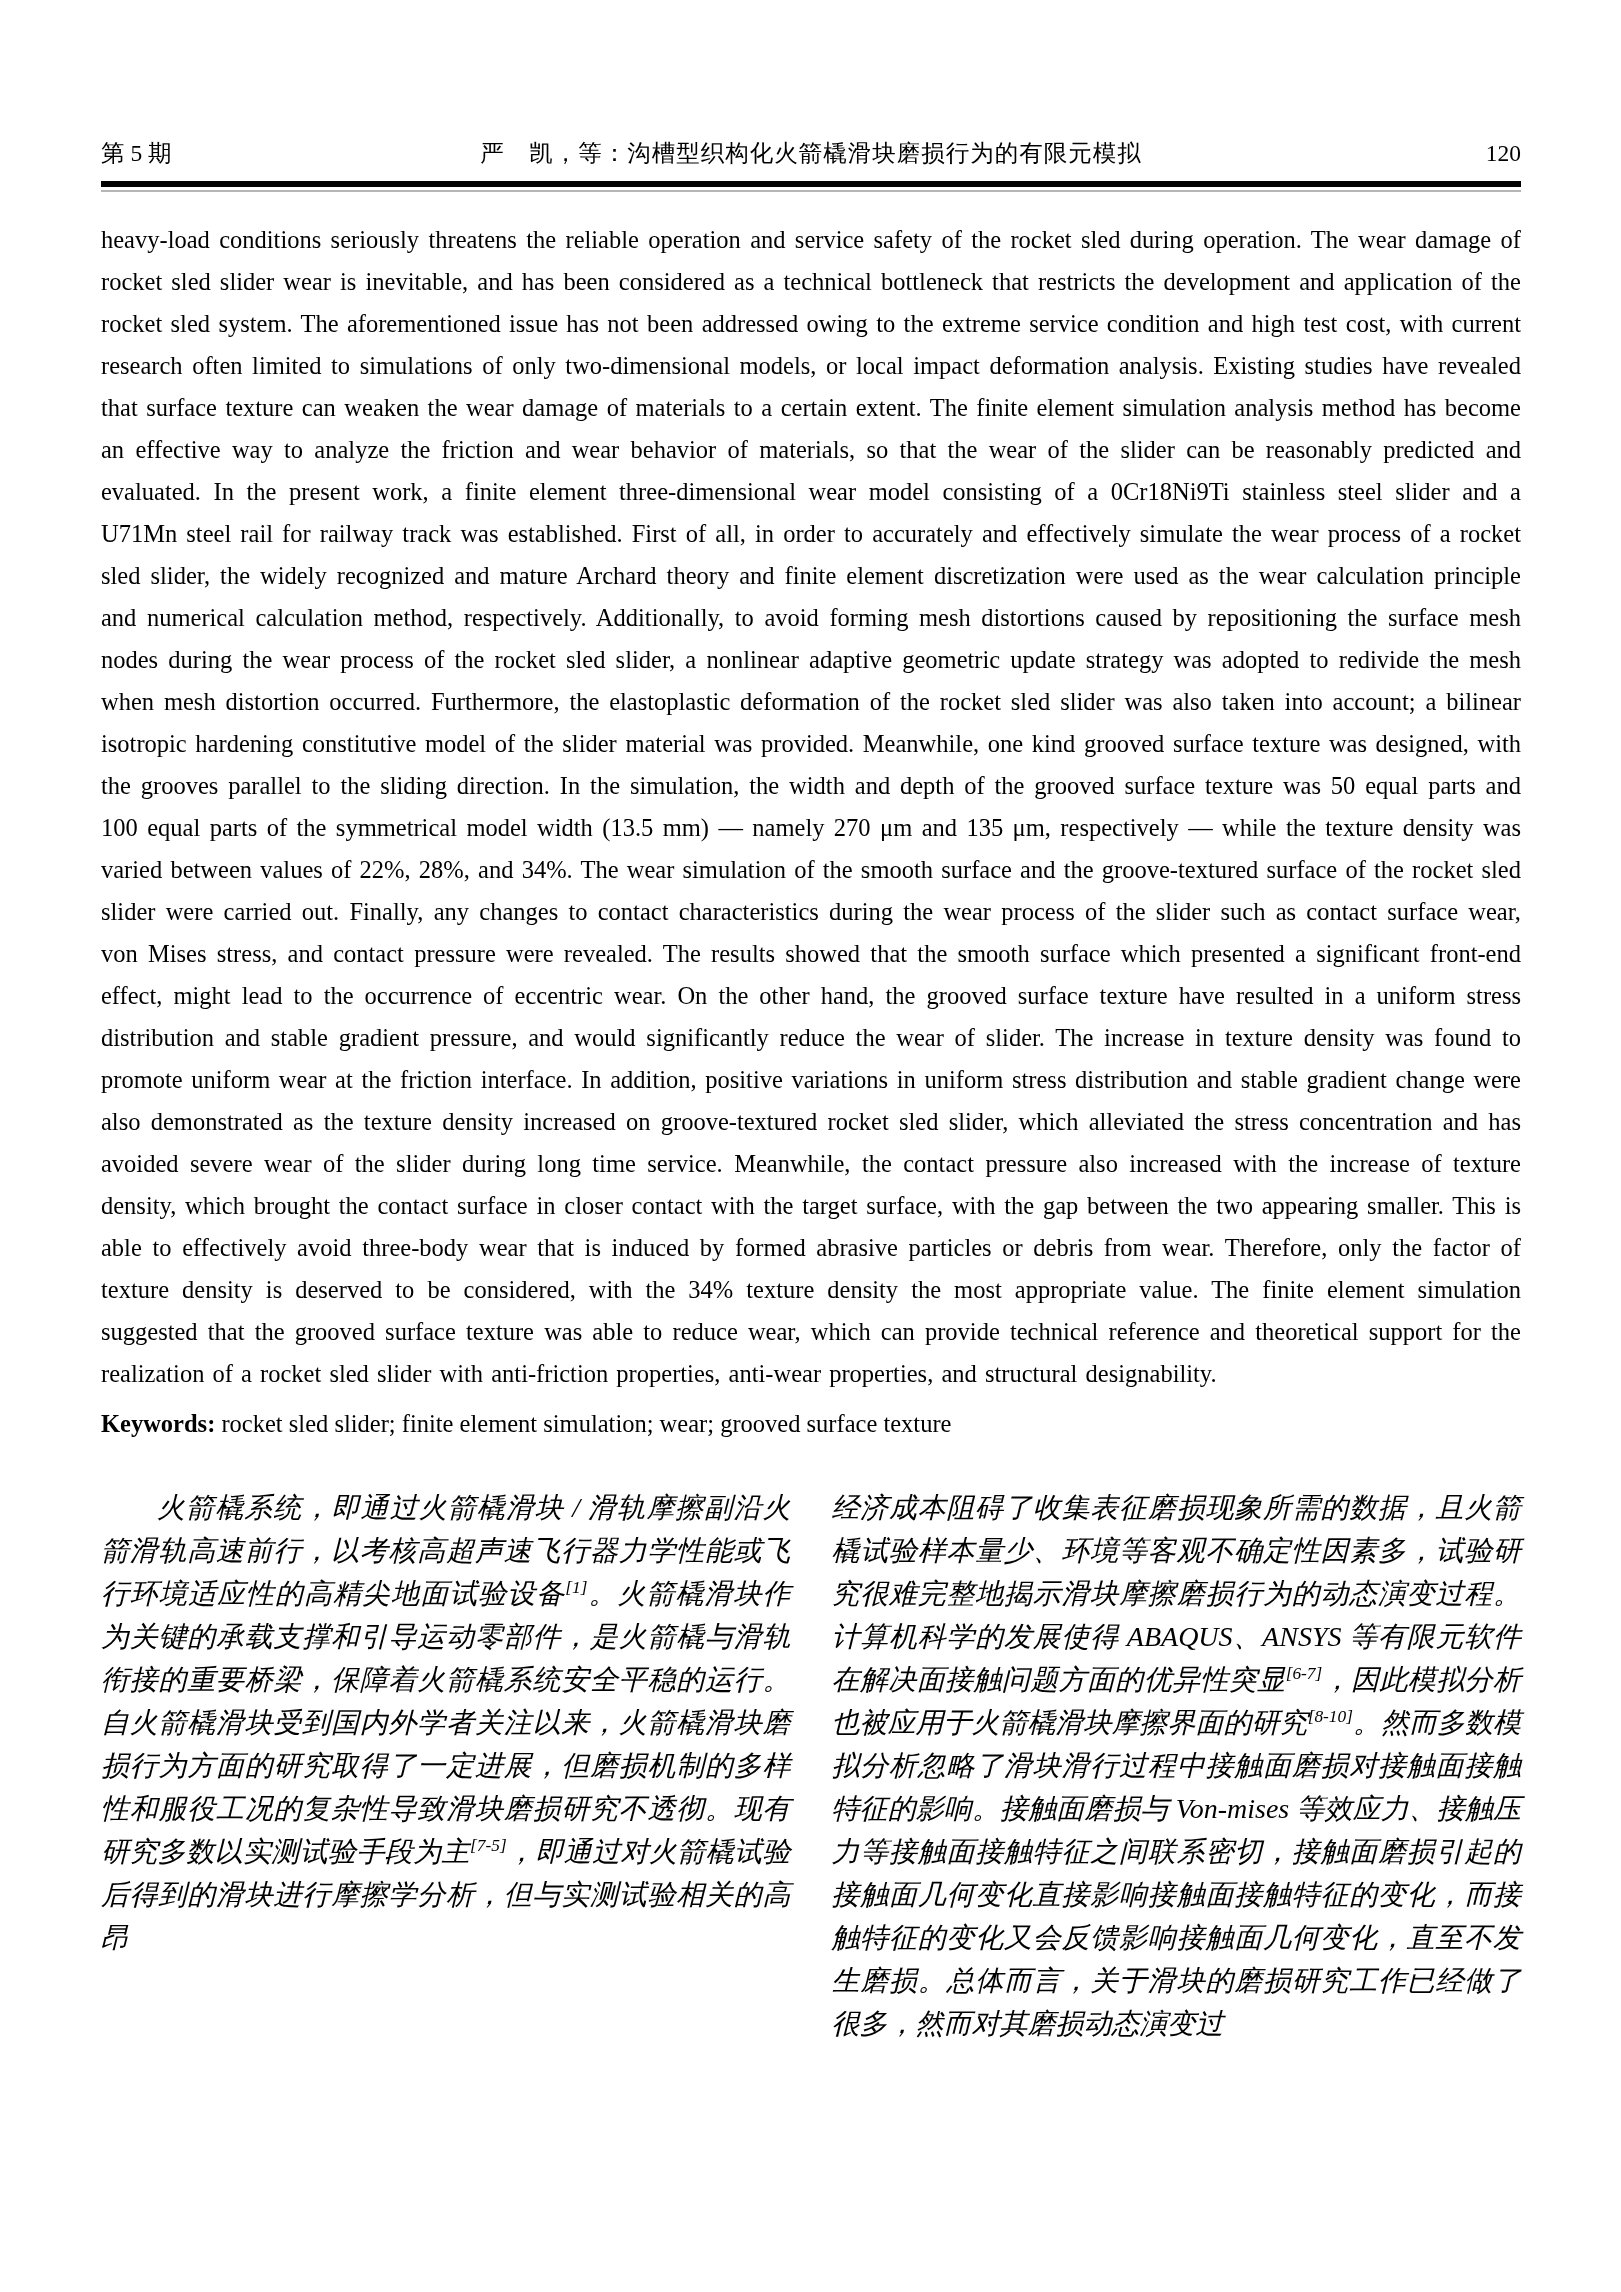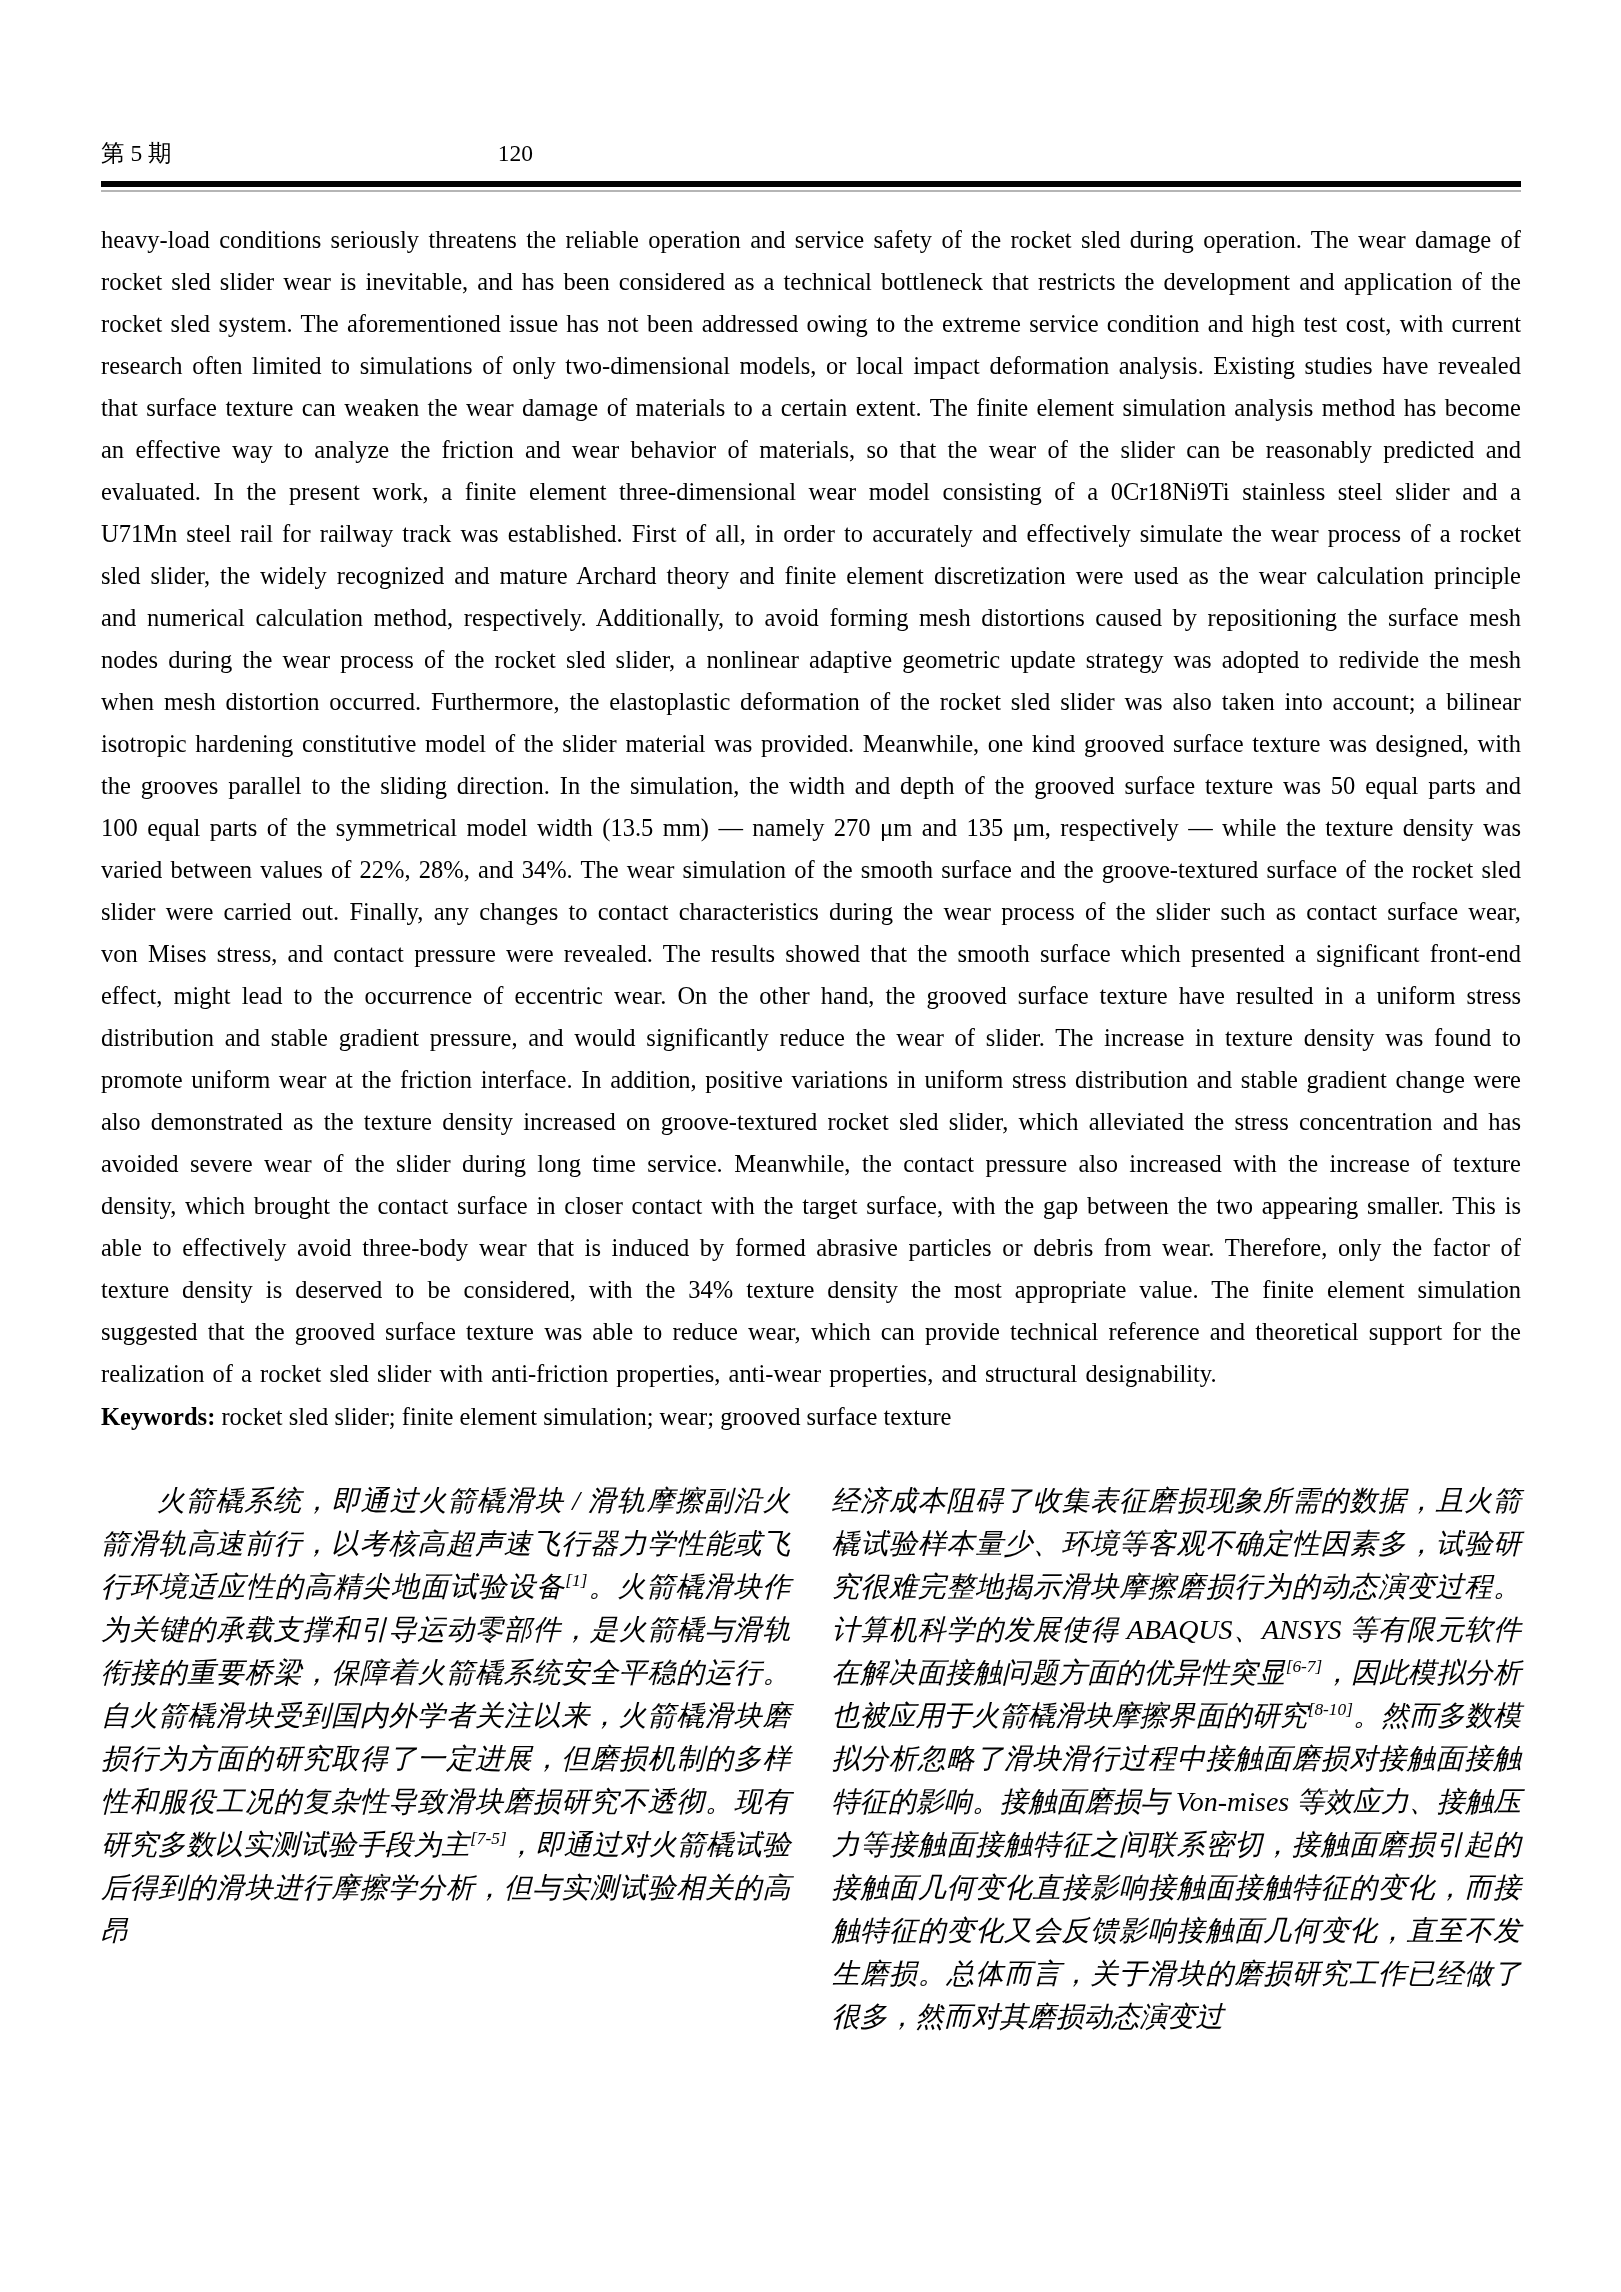"严 凯，等：沟槽型织构化火箭橇滑块磨损行为的有限元模拟" span.header-title { html: none -> <span>严 凯，等：沟槽型织构化火箭橇滑块磨损行为的有限元模拟</span> }
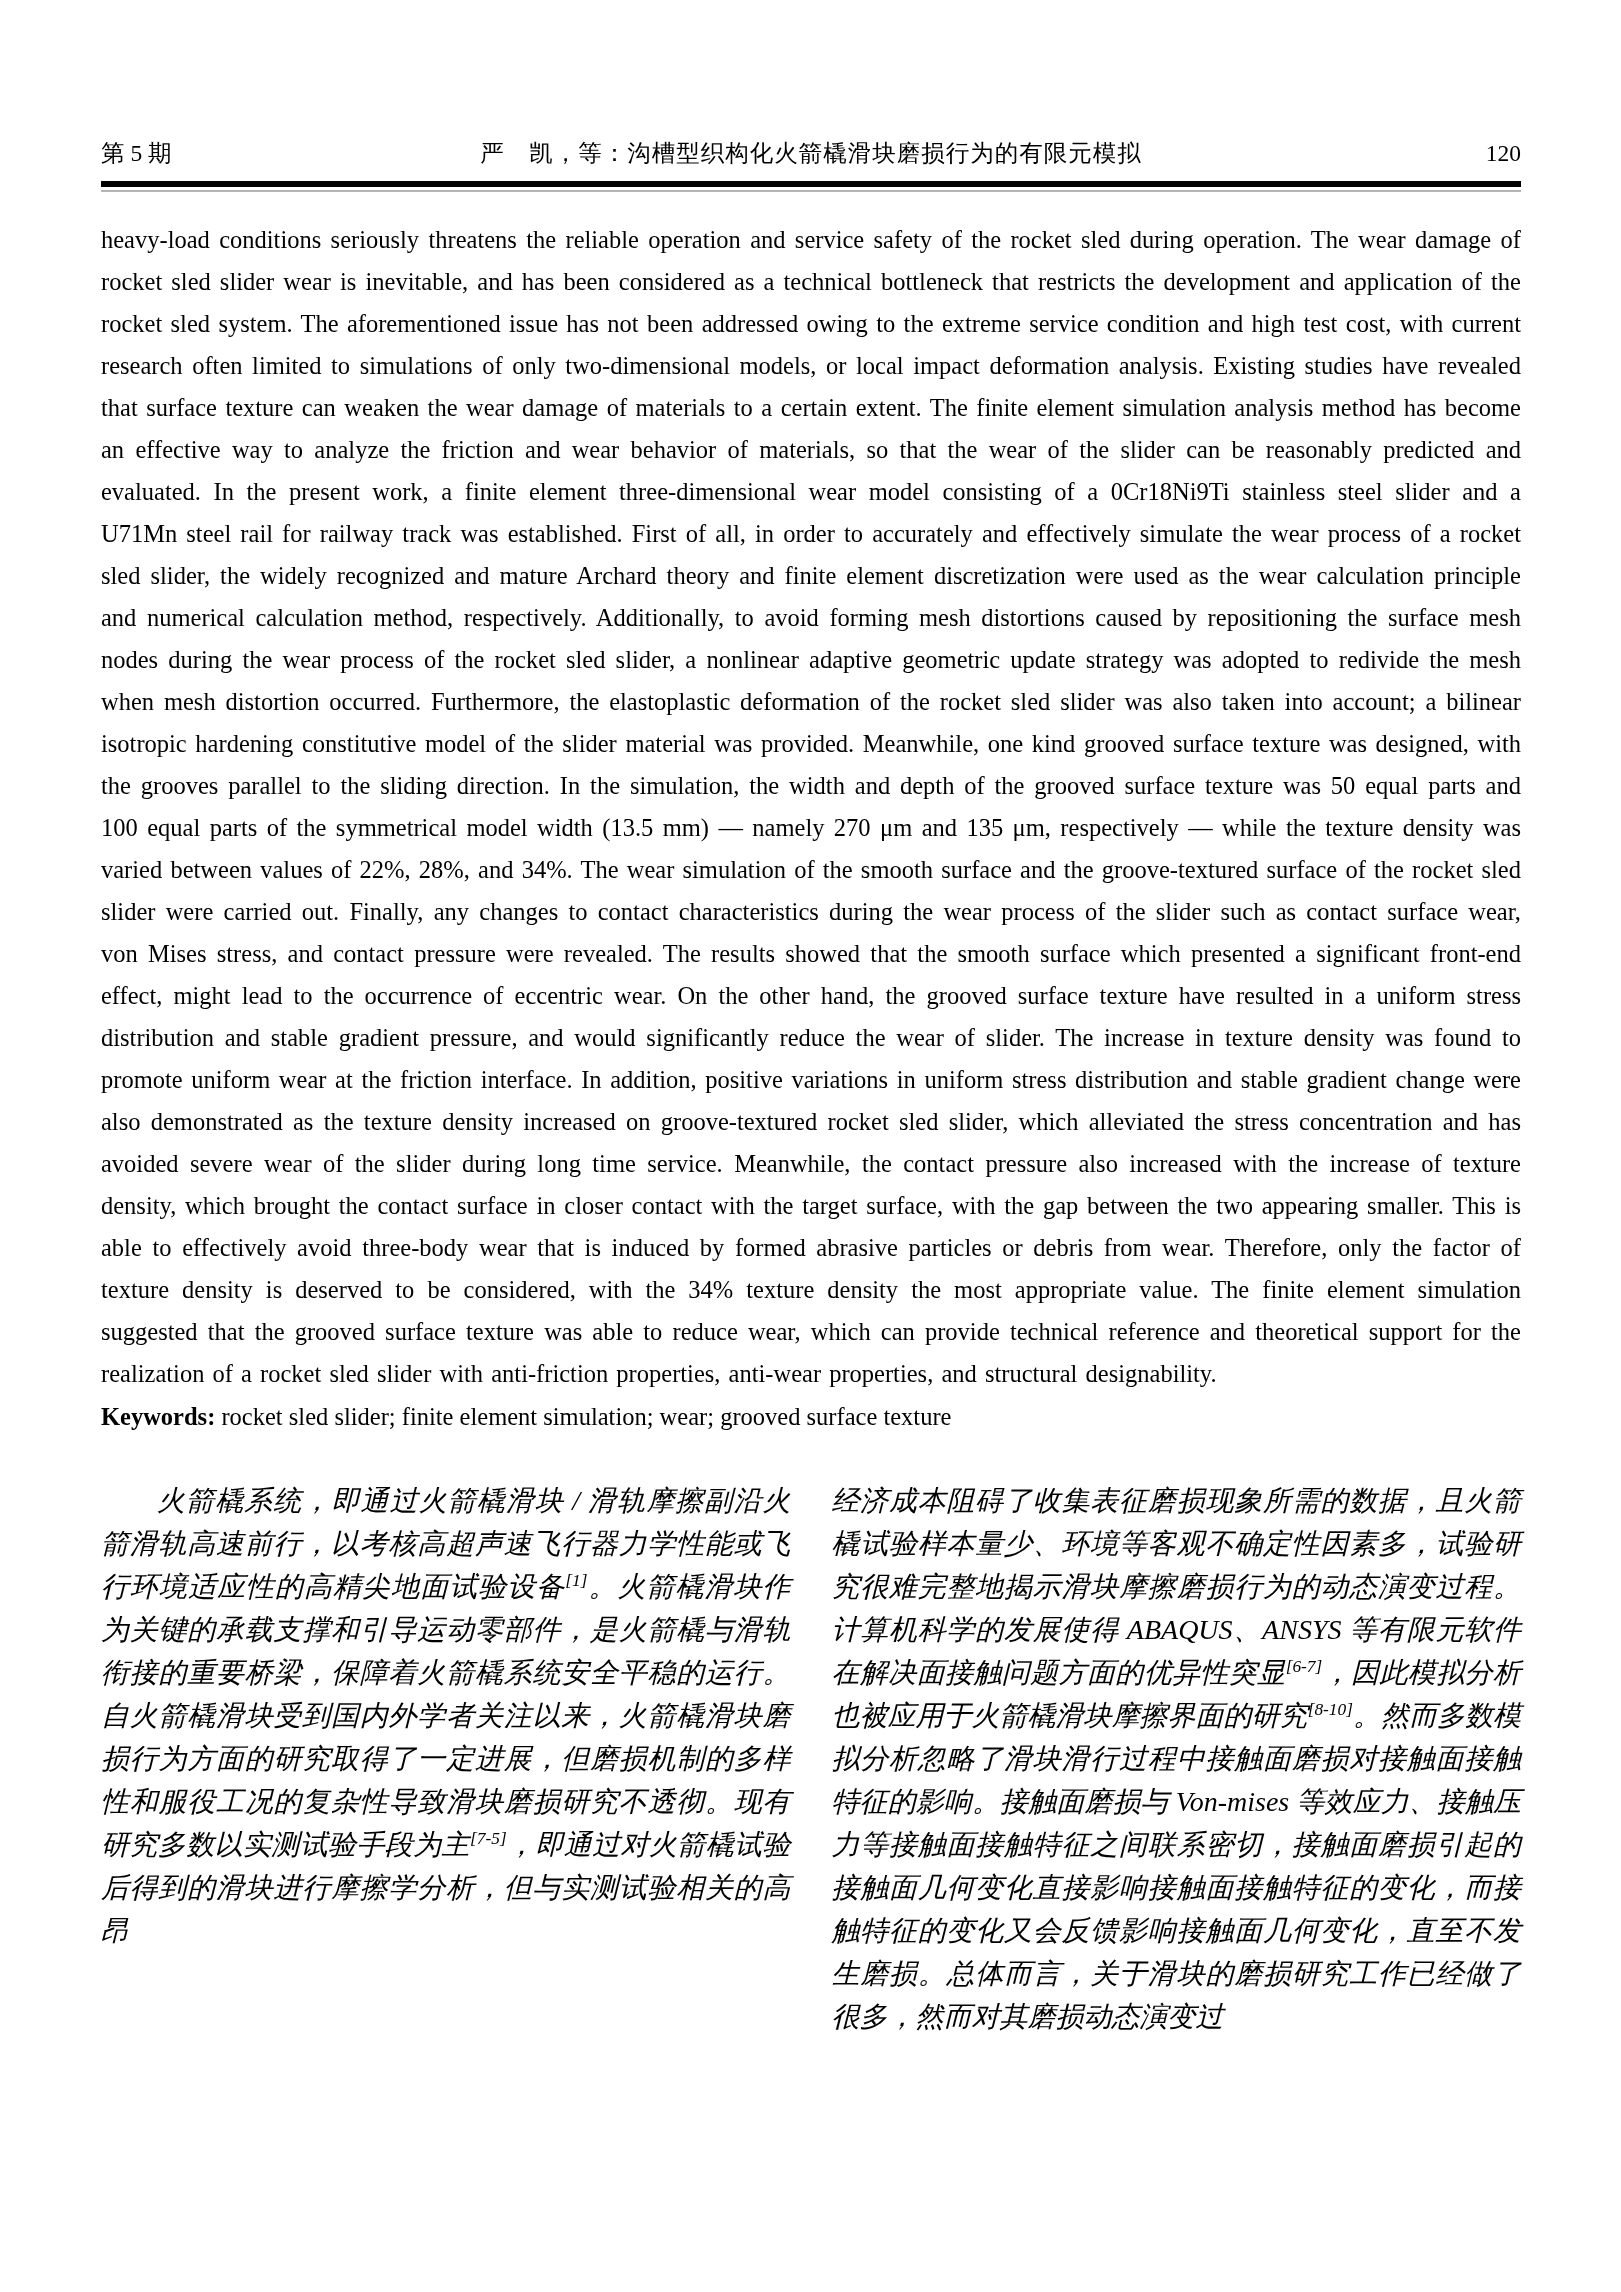"Keywords: rocket sled slider; finite" .keywords { margin-top: 1px -> 8px }
